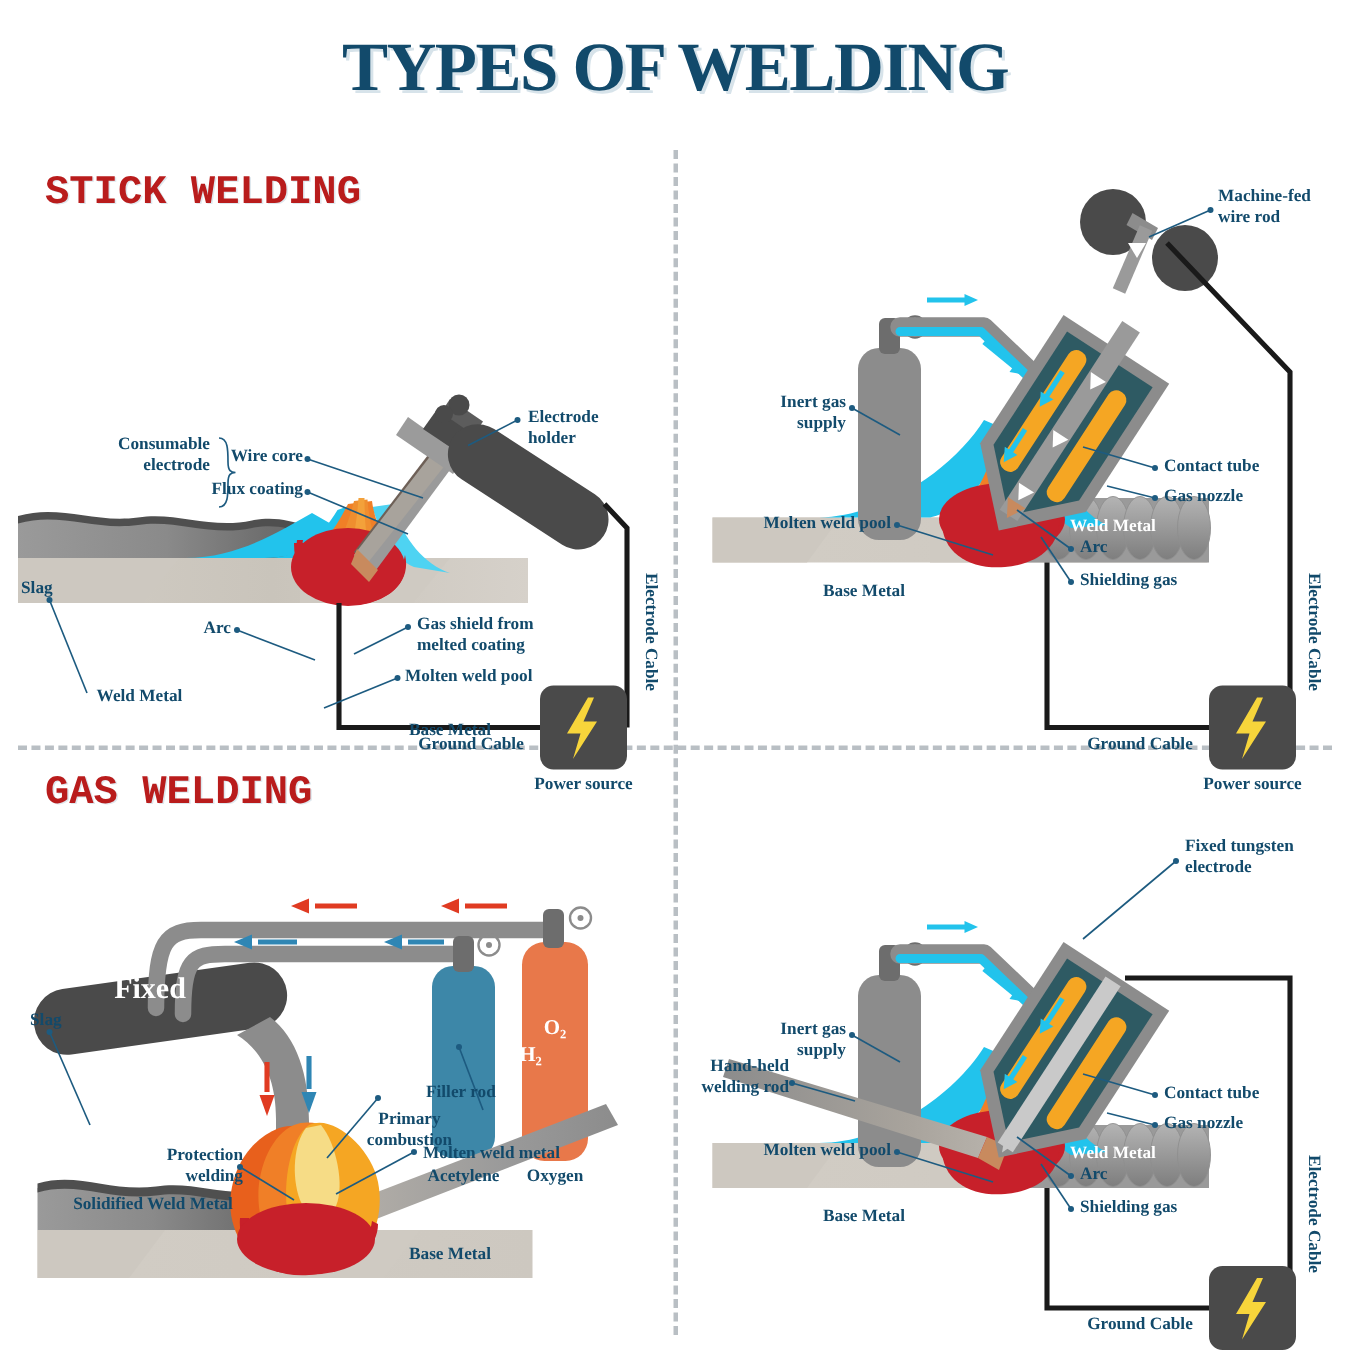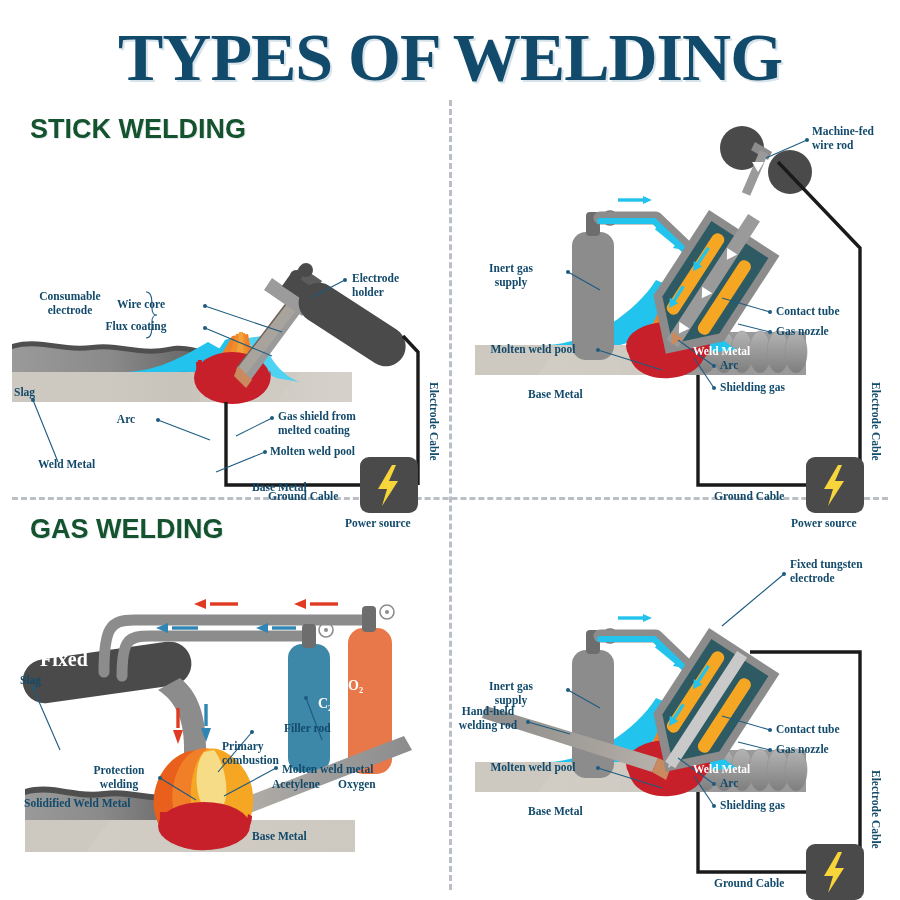"TYPES OF WELDING" .ttl { font-size: 68px -> 46px }
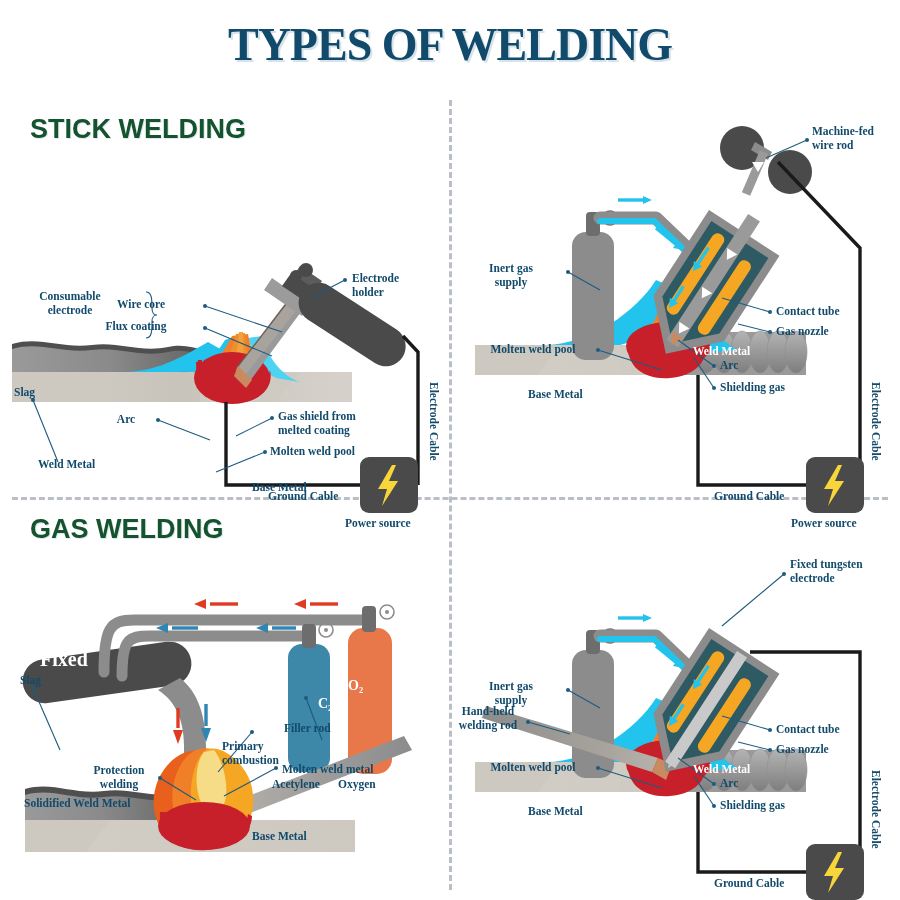"STICK WELDING" .qttl { color: #14532d -> #b91c1c; font-family: Liberation Sans, sans-serif -> Liberation Mono, monospace }
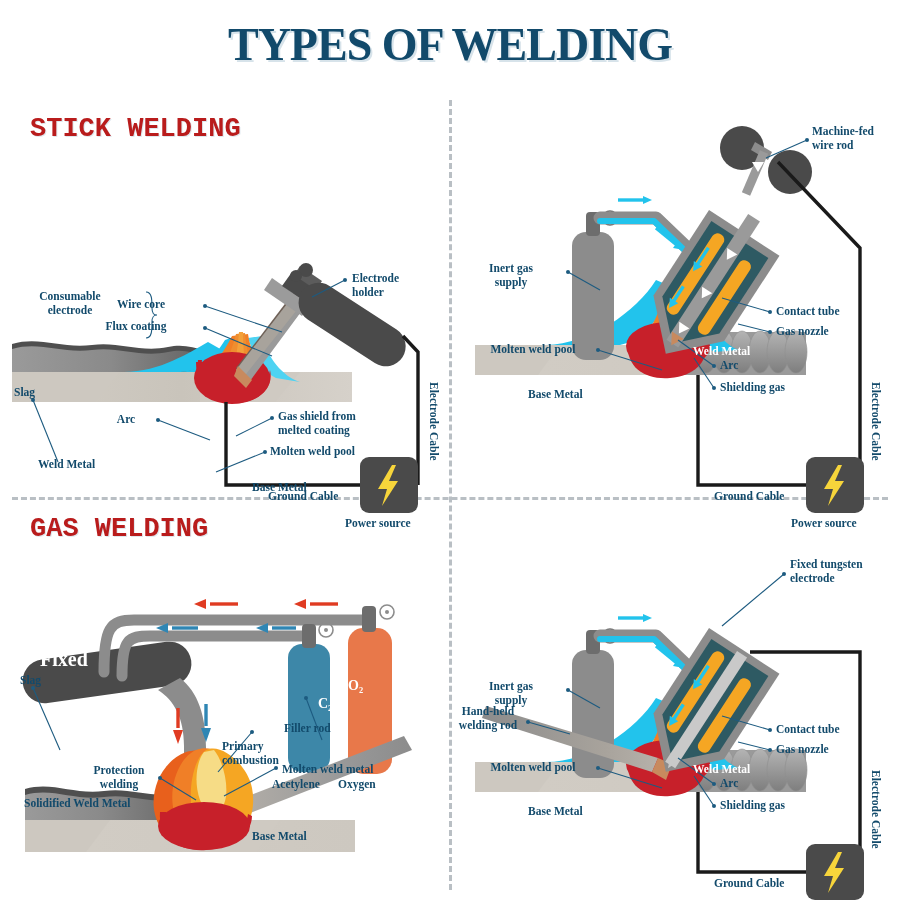"Inert gas" .lbl.r { text-align: center -> right }
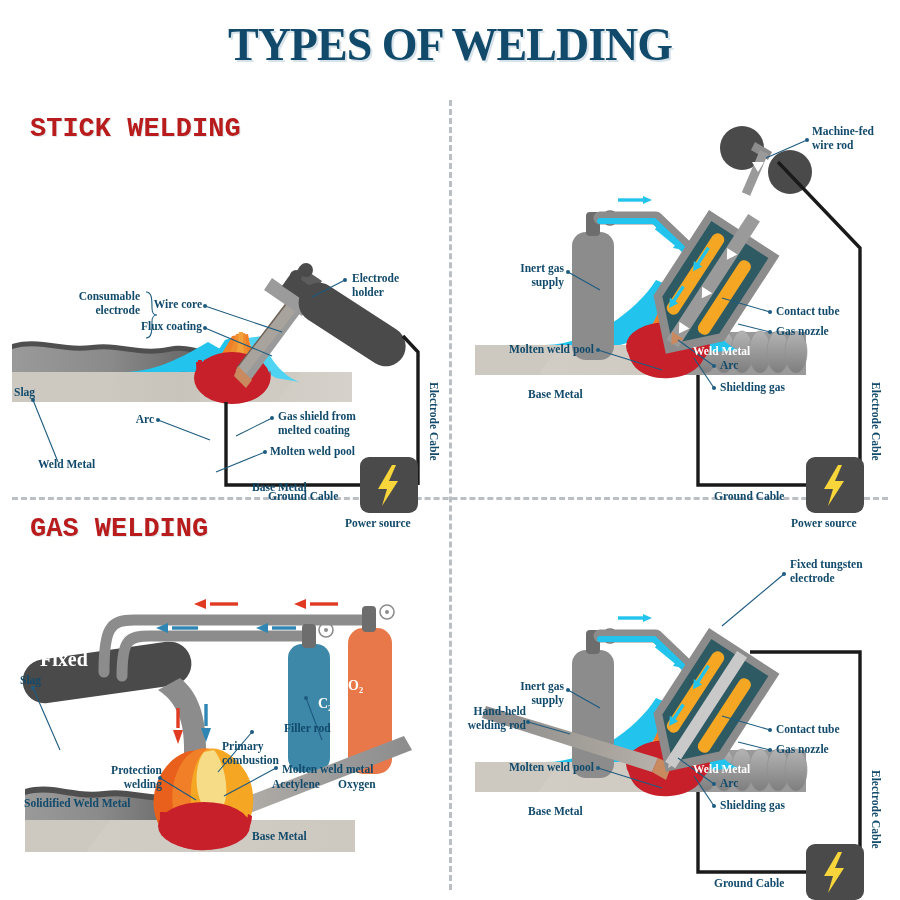"Weld Metal" .lbl.c { text-align: none -> center }
